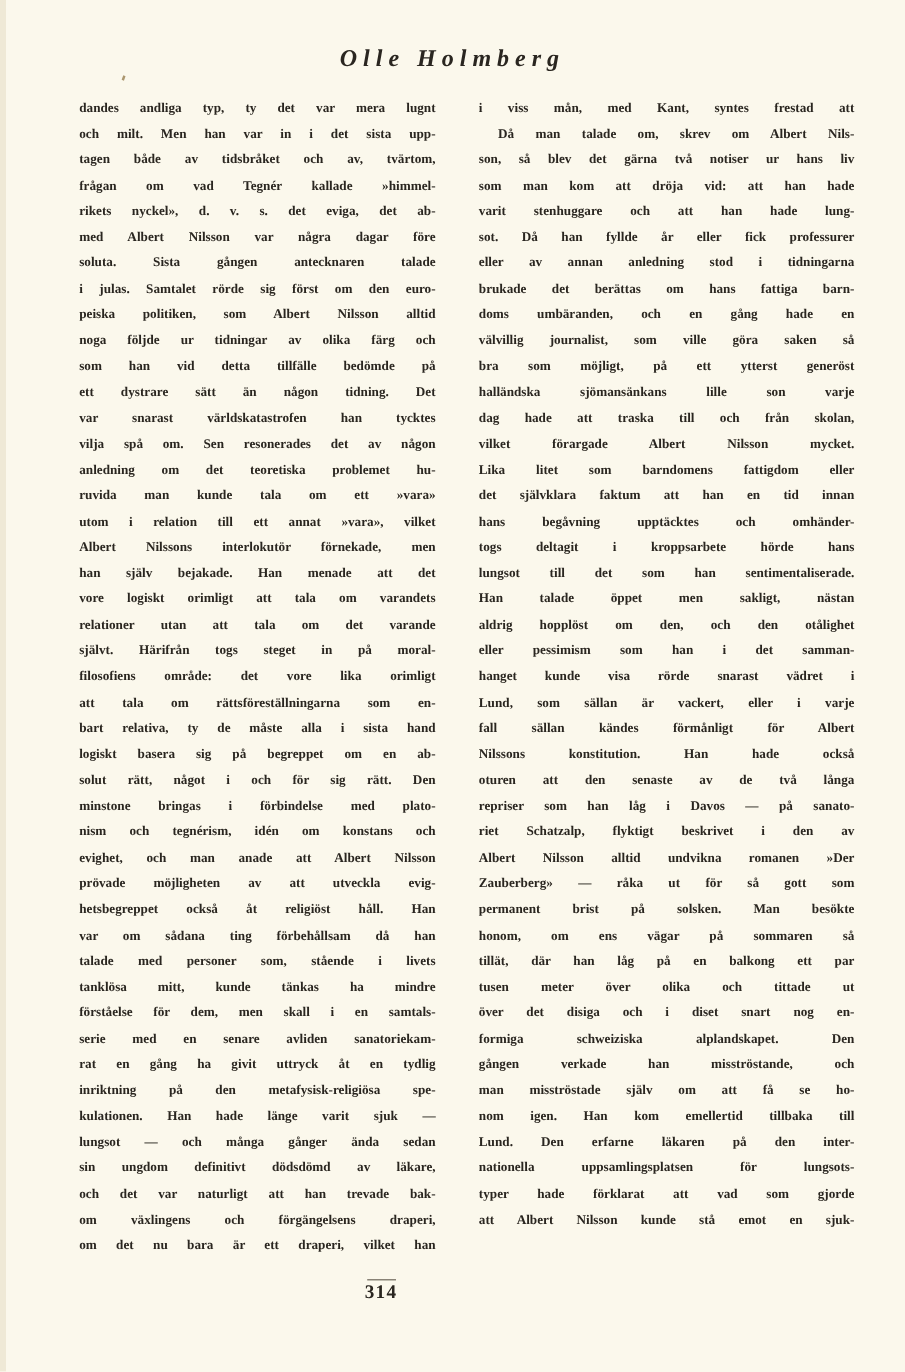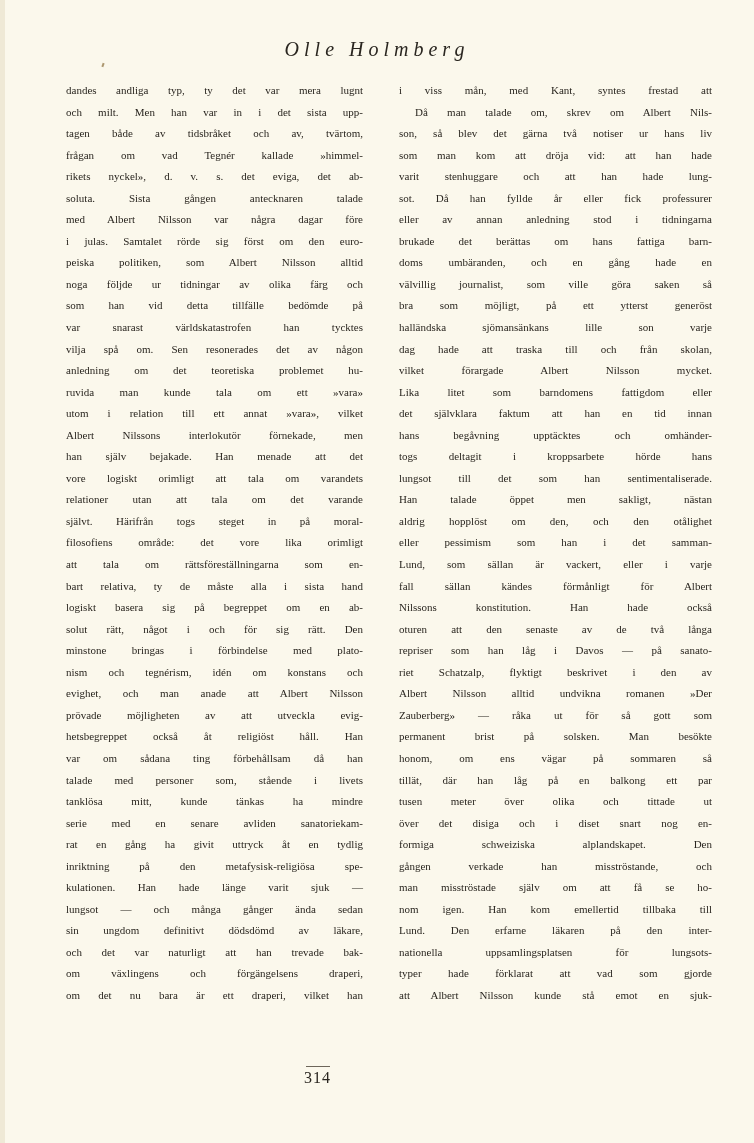"Olle Holmberg" .page { font-weight: none -> bold }
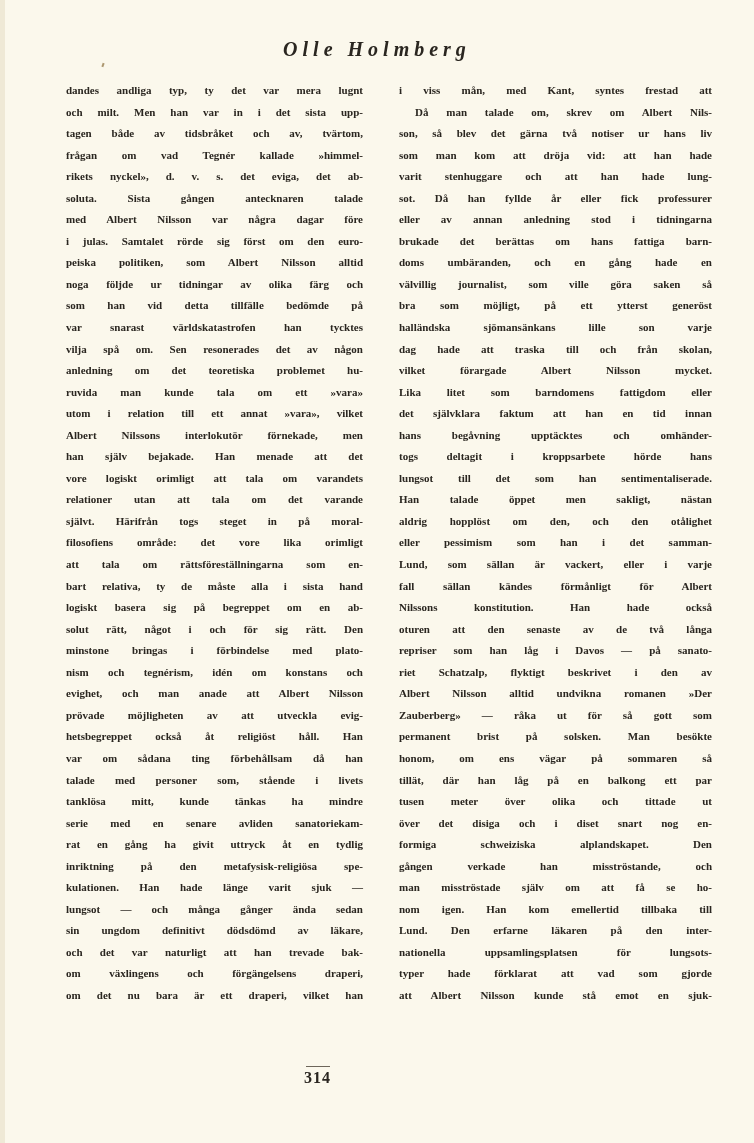"soluta. Sista gången antecknaren talade" span.line { order: before "med Albert Nilsson var några" -> after "med Albert Nilsson var några" }
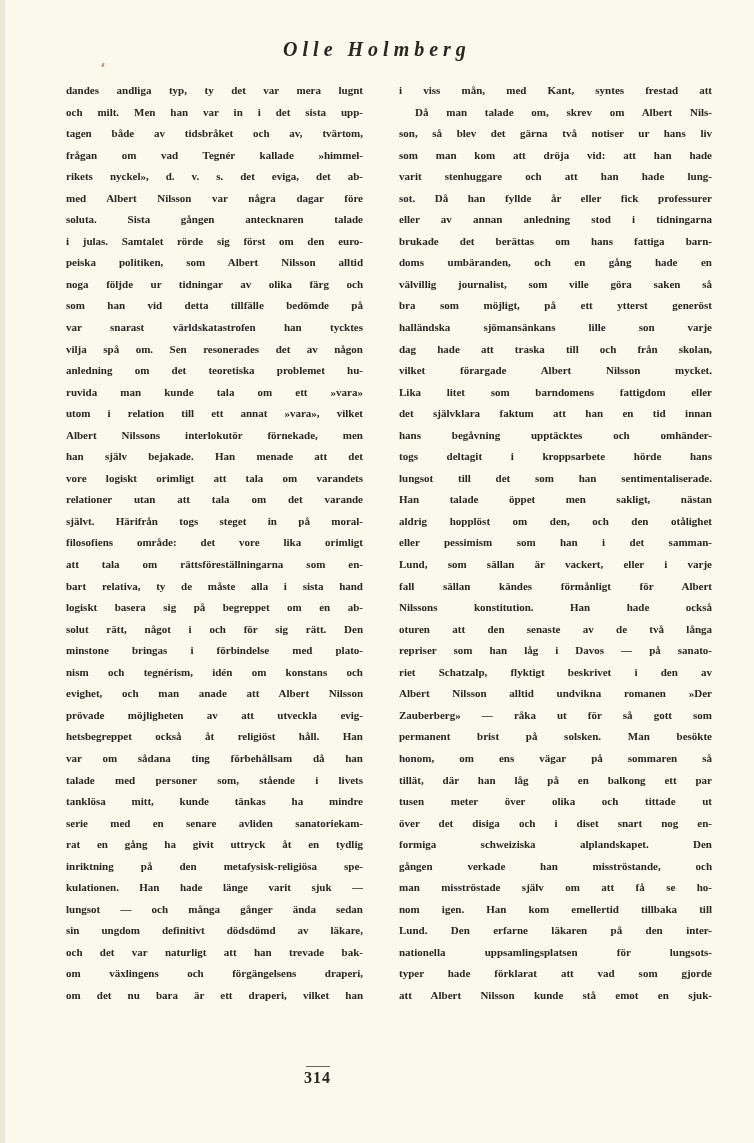"ett dystrare sätt än någon" span.line { html: none -> <span>ett dystrare sätt än någon tidning. Det</span> }
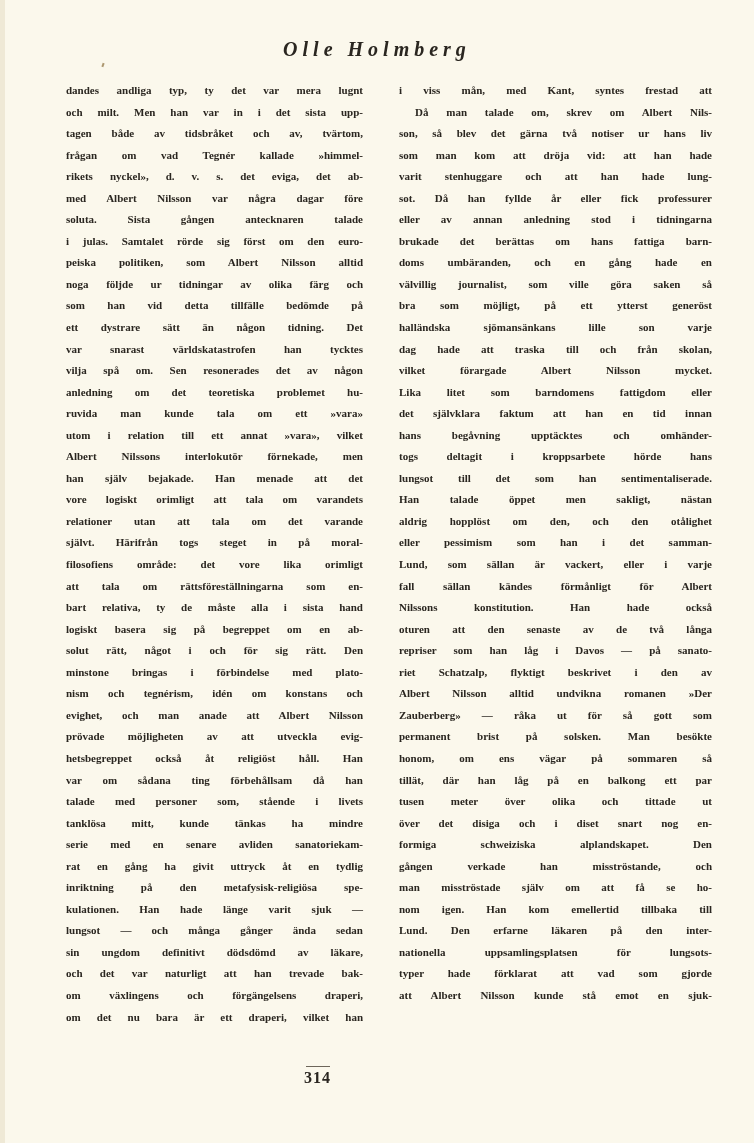"hanget kunde visa rörde snarast" span.line { html: none -> <span>hanget kunde visa rörde snarast vädret i</span> }
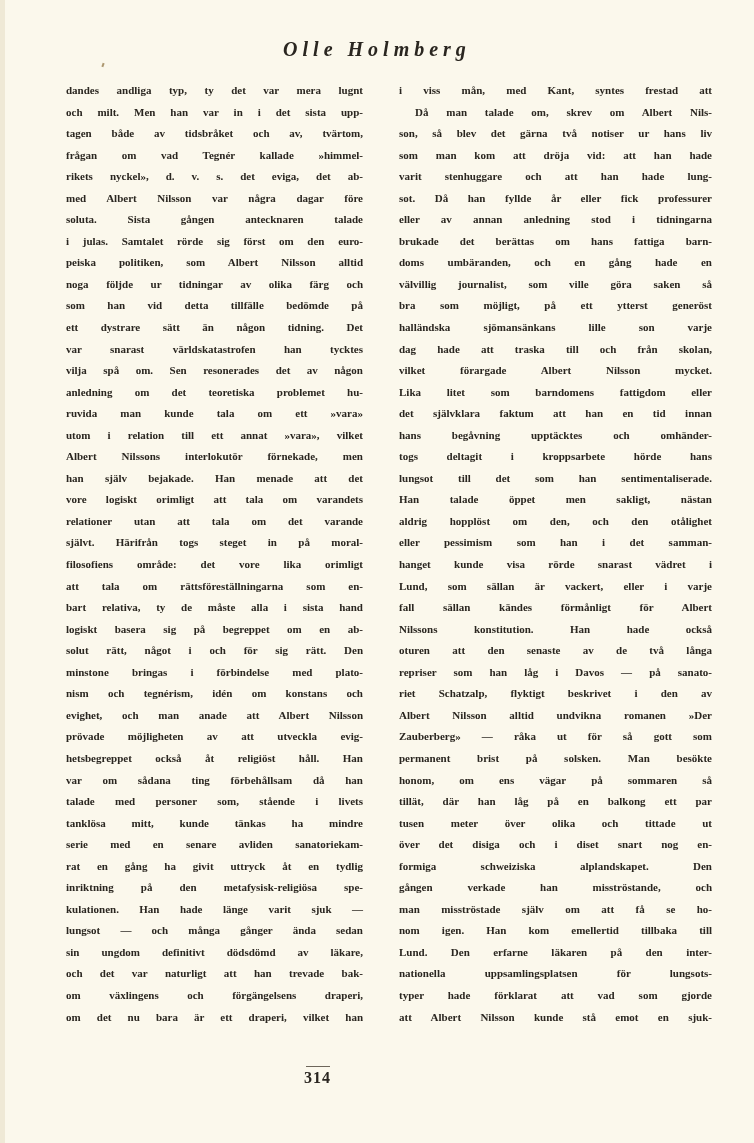"förståelse för dem, men skall" span.line { html: none -> <span>förståelse för dem, men skall i en samtals-</span> }
